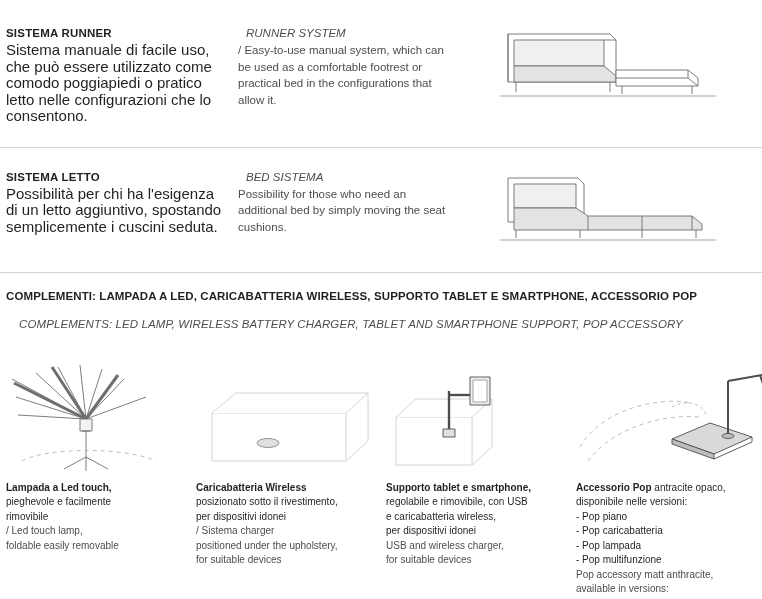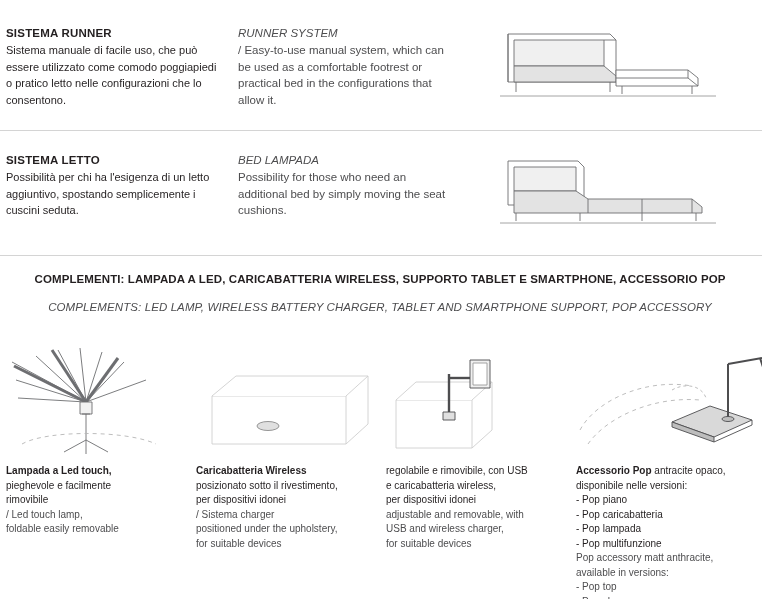"RUNNER SYSTEM" .f-title-en { margin: 0 0 1px 0 -> 0 0 1px 8px }
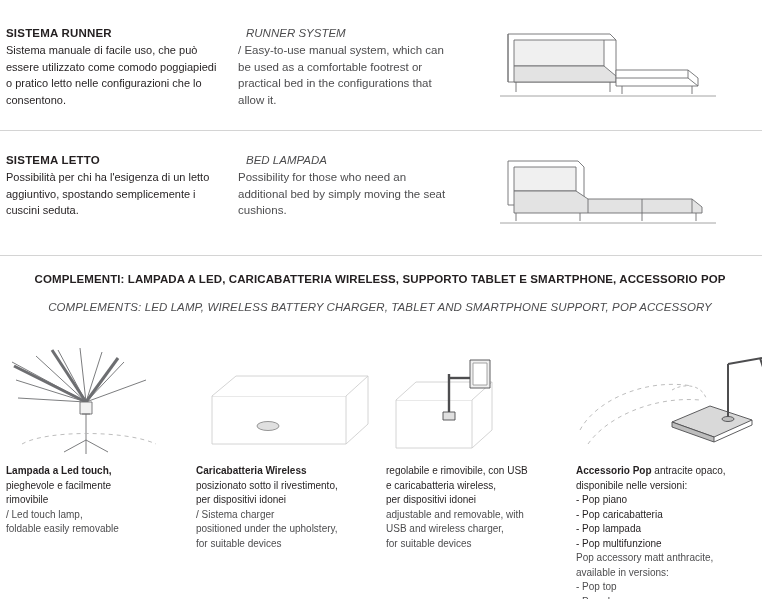"Sistema manuale di facile uso," .f-body { font-size: 11px -> 15px }
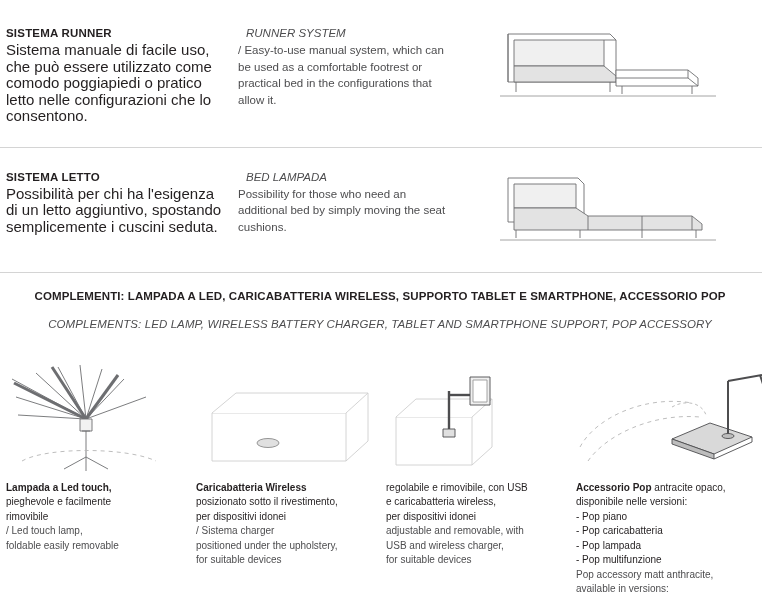"BED LAMPADA" div.f-title-en { text: LAMPADA -> SISTEMA }
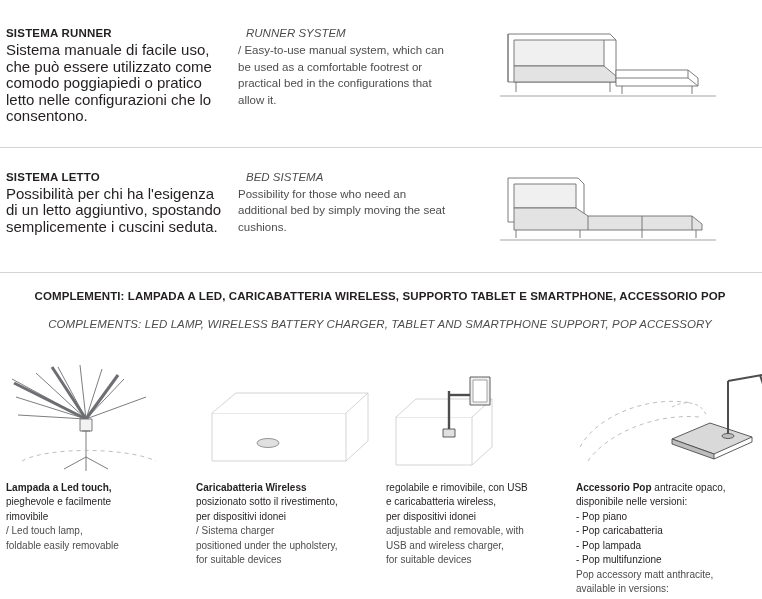"COMPLEMENTI: LAMPADA A LED," div.comp-head { text-align: center -> none }
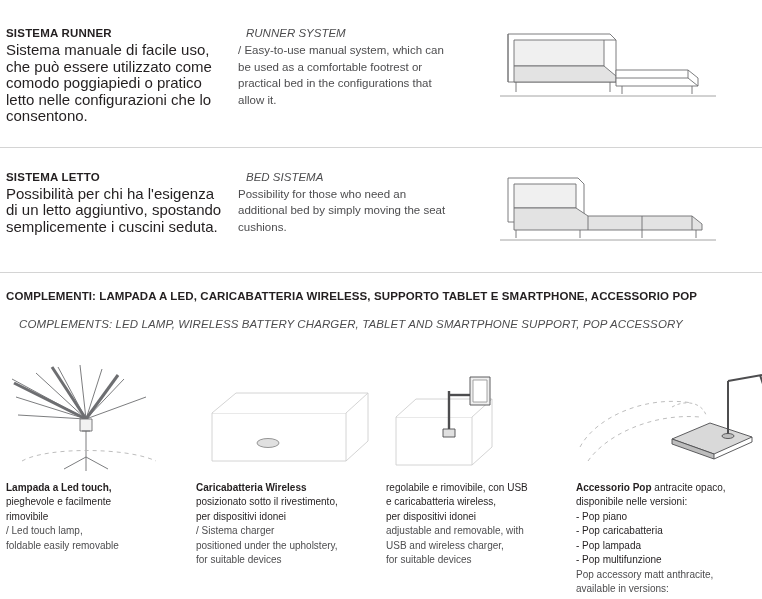"Supporto tablet e smartphone," span.it { html: none -> <span><b>Supporto tablet e smartphone,</b></span> }
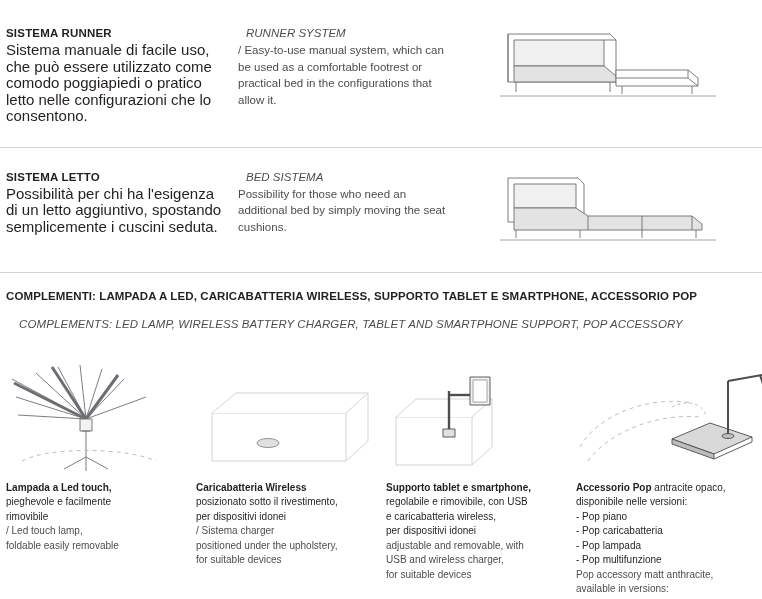"adjustable and removable, with" span.en { html: <span>adjustable and removable, with</span> -> none }
